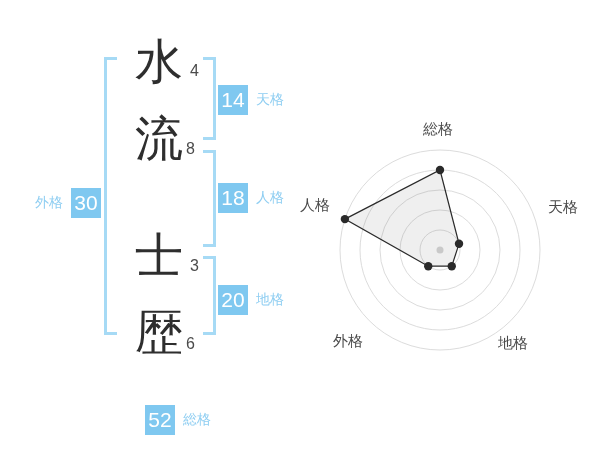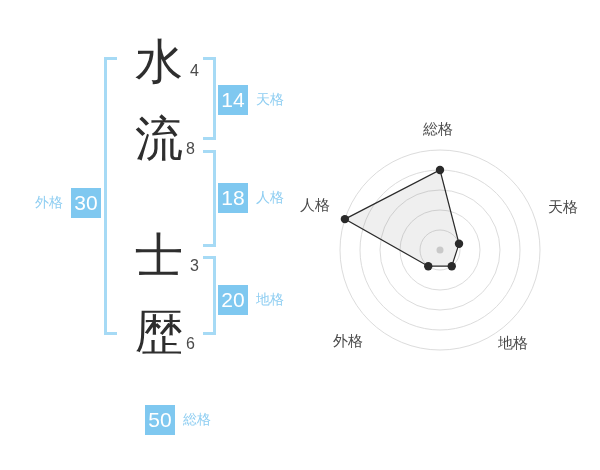"50" div.value-box { text: 50 -> 52 }
